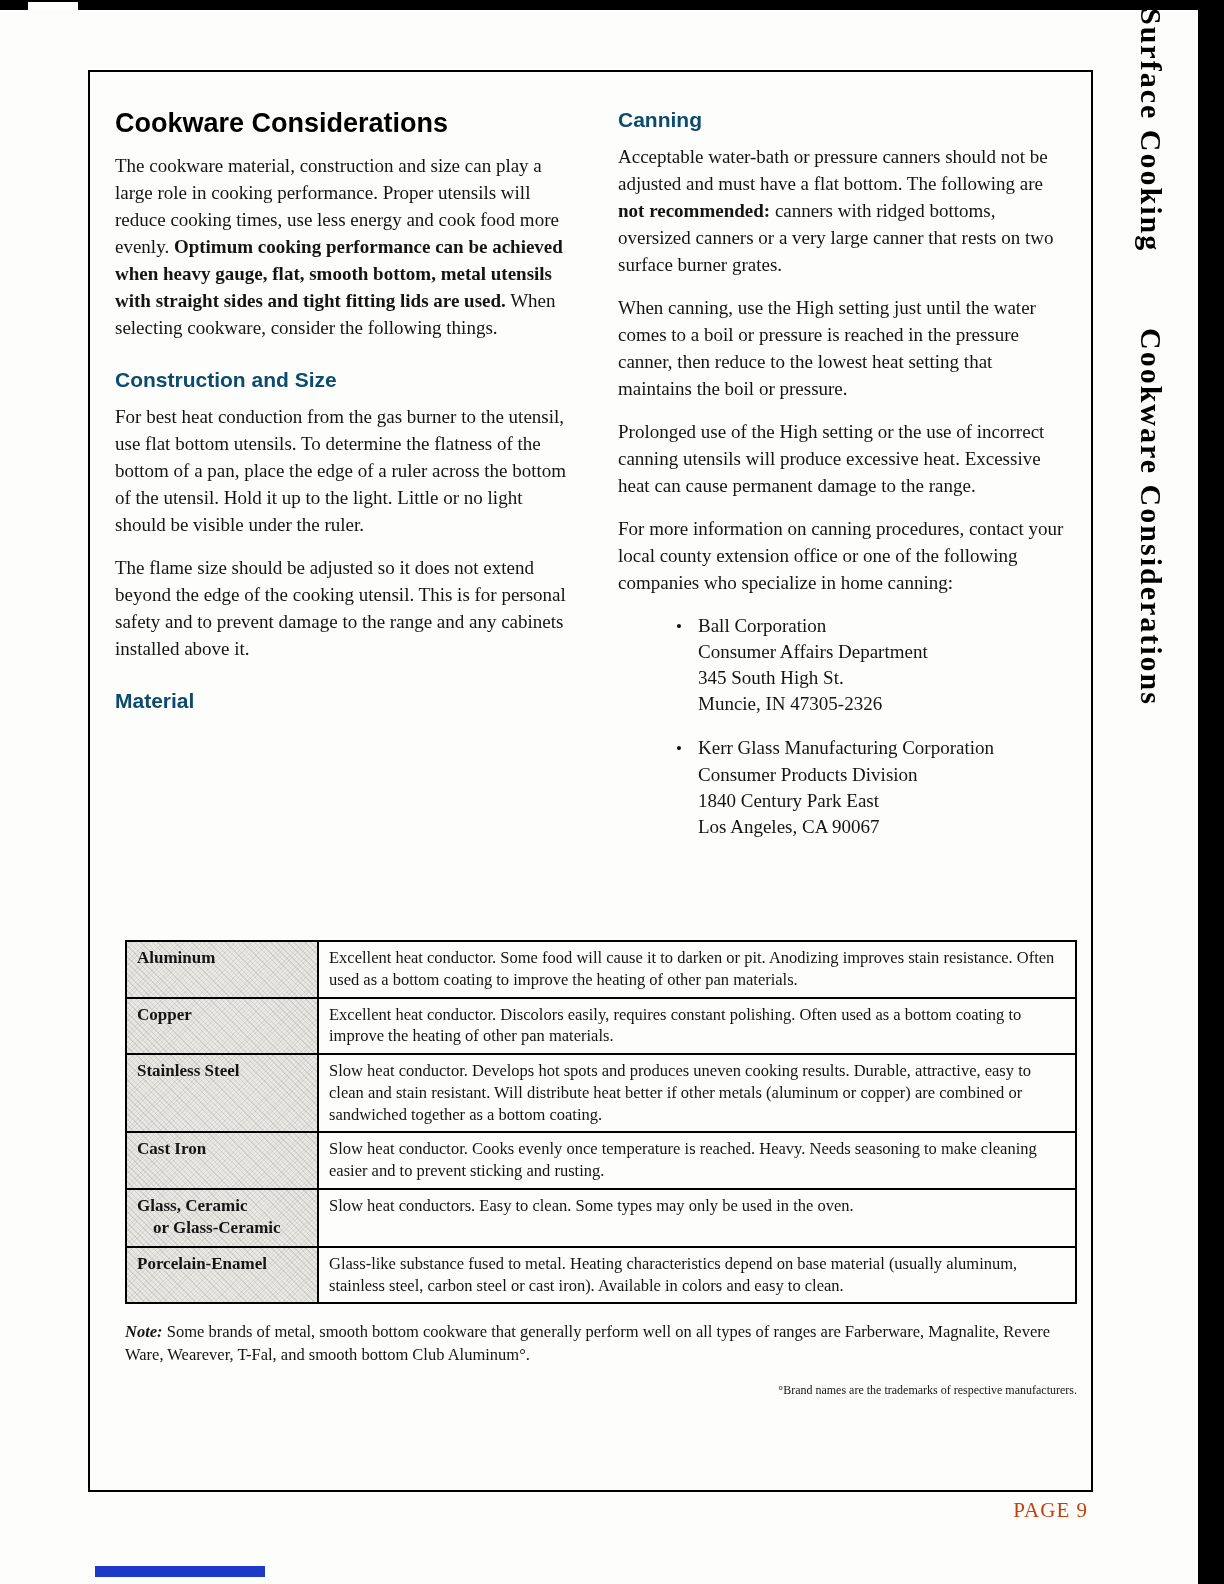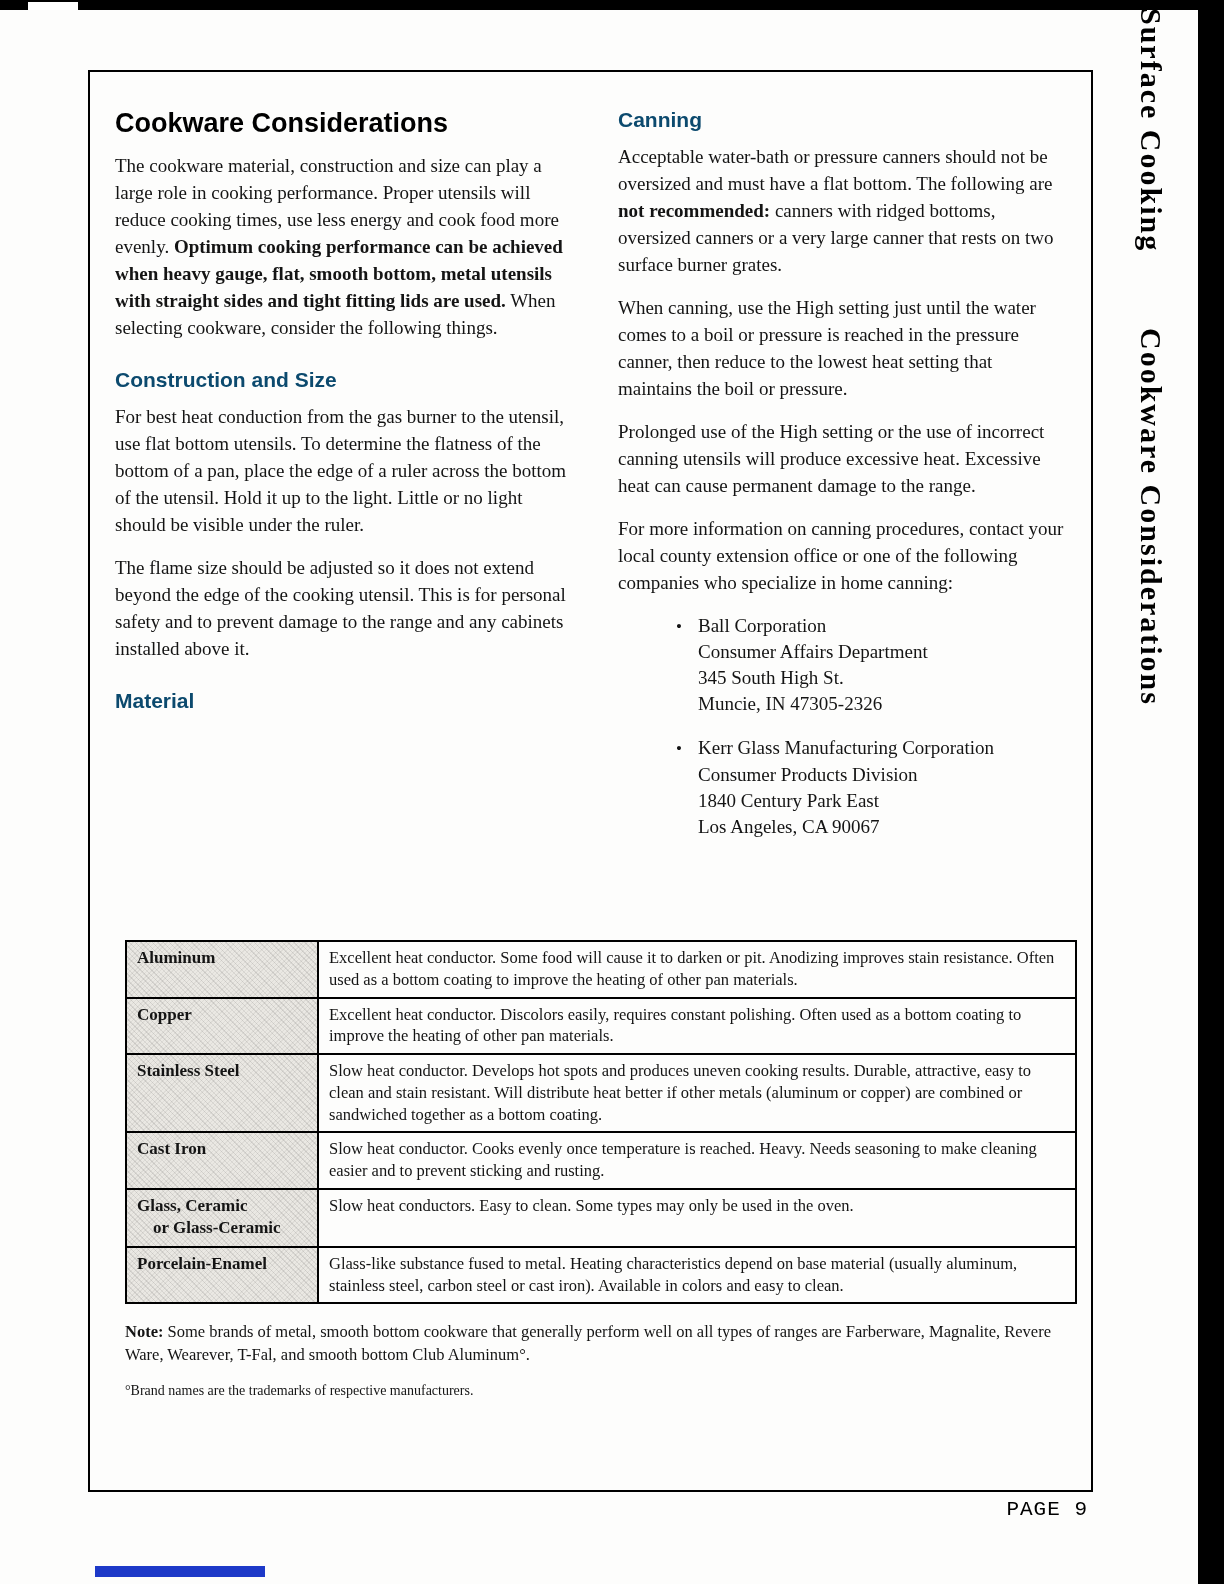"Acceptable water-bath or pressure" span { text: oversized -> adjusted }
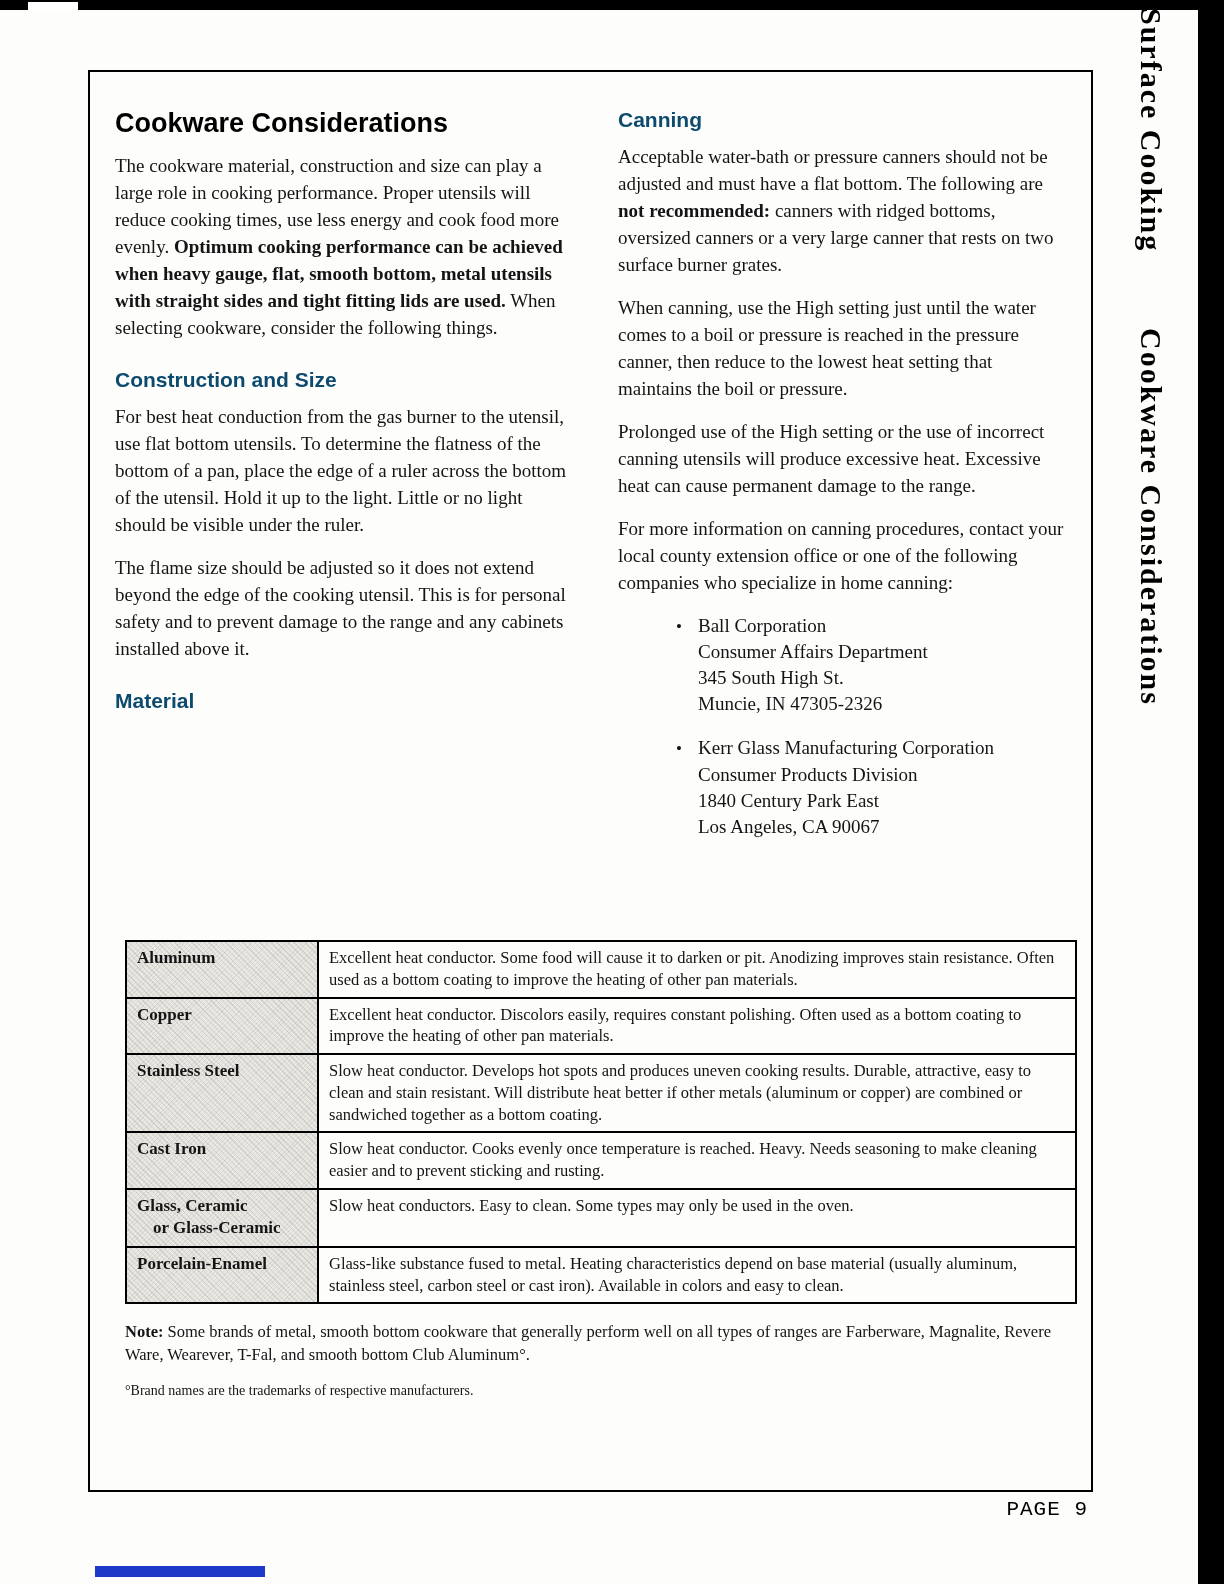"Note:" .note .note-label { font-style: none -> italic }
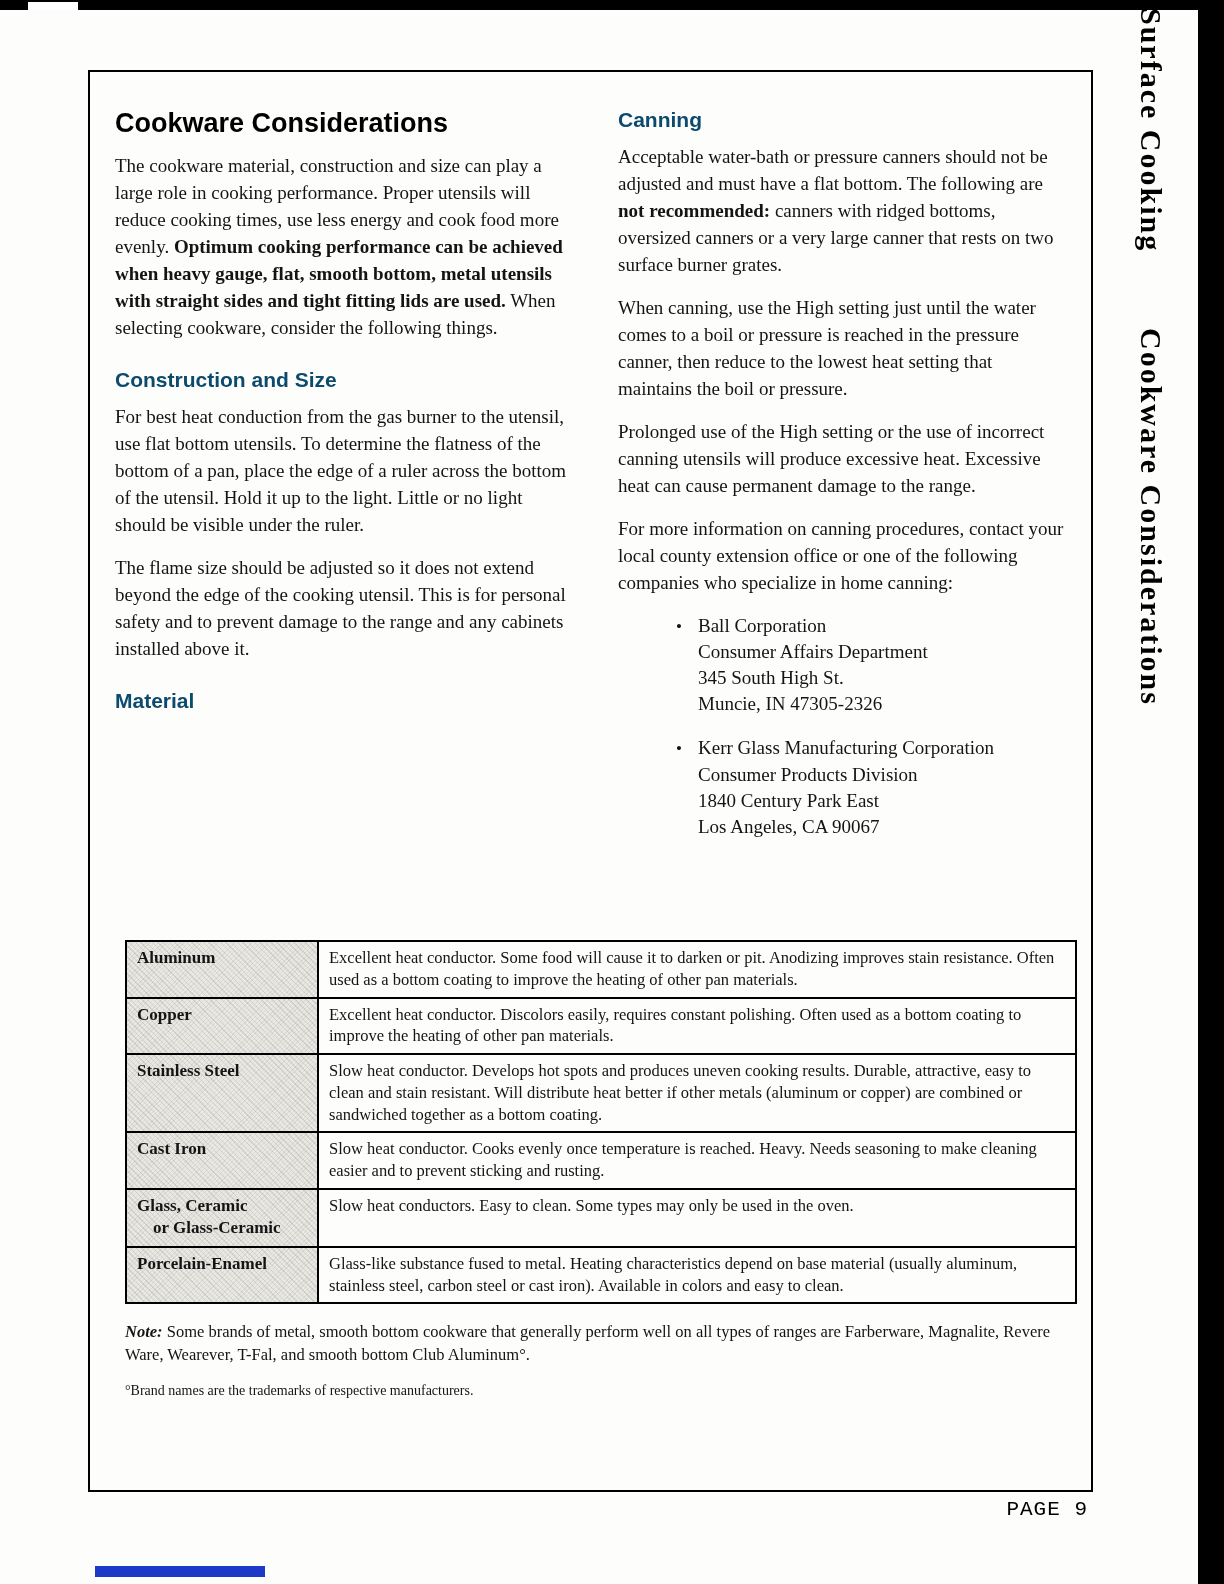"°Brand names are the trademarks" .footnote { font-size: 14px -> 12px; text-align: none -> right }
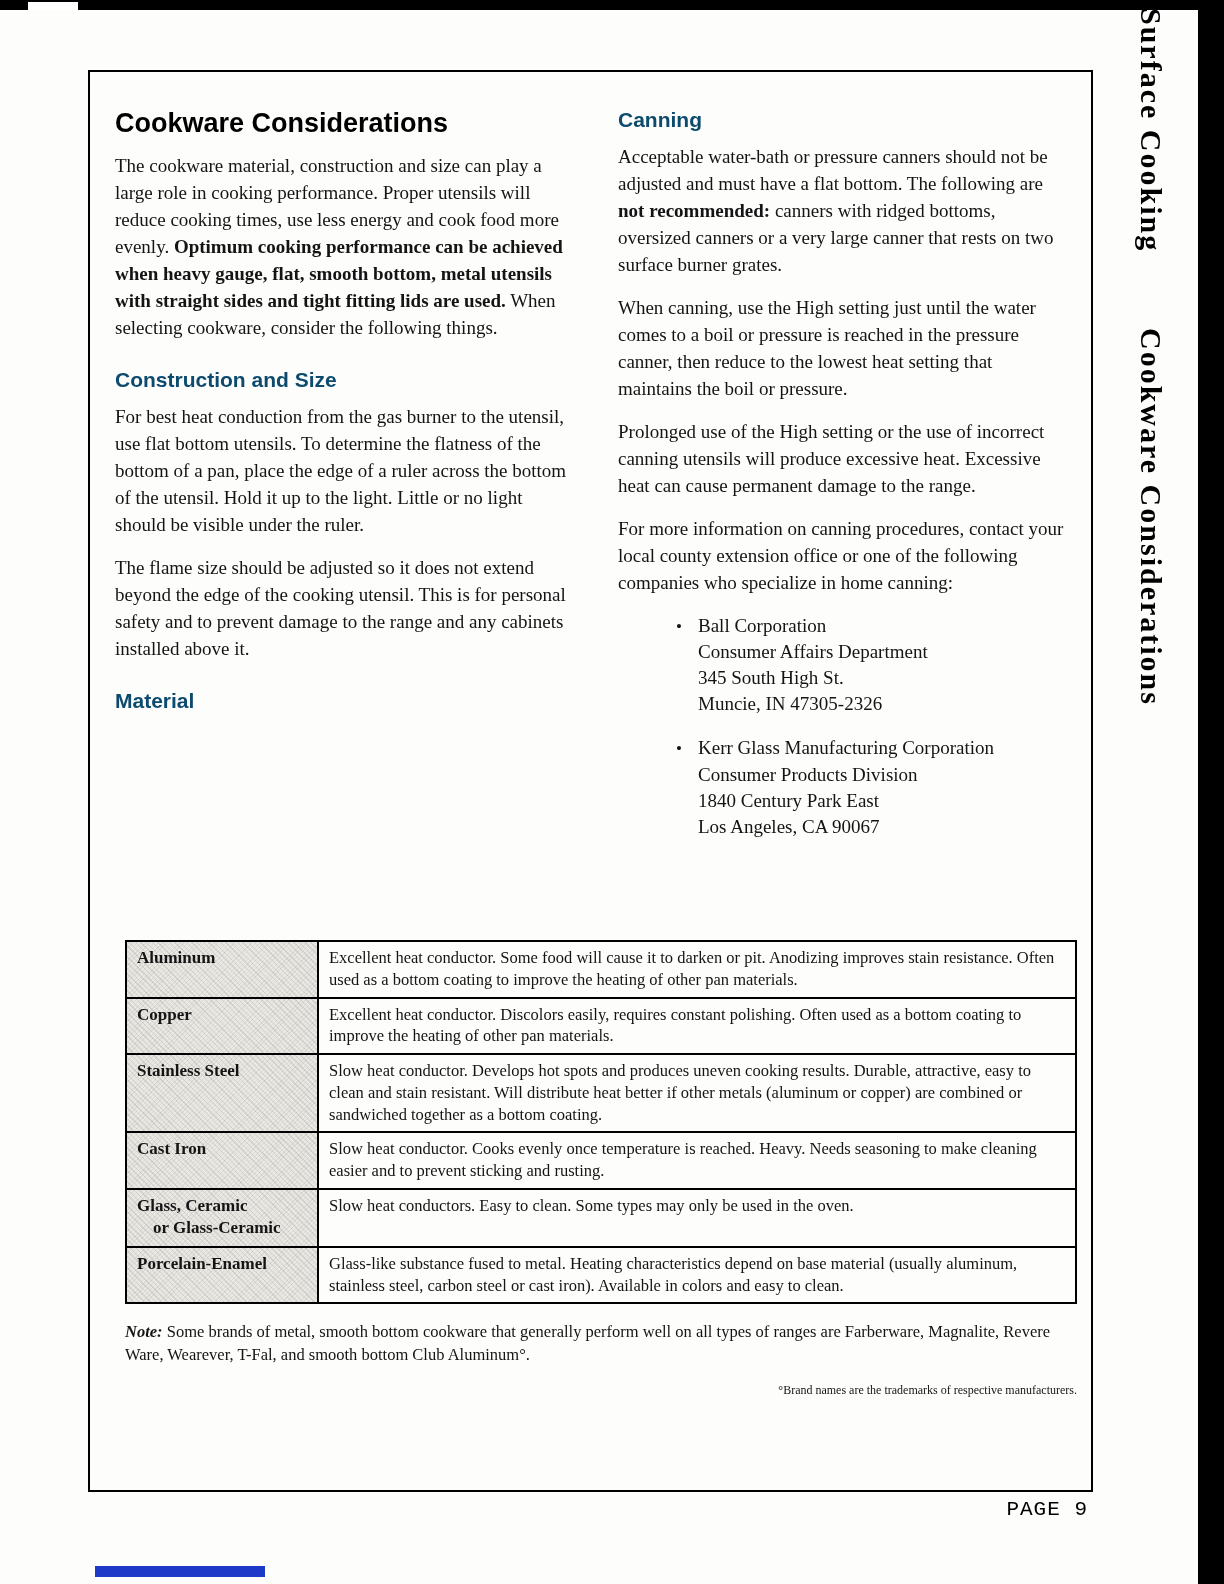"PAGE 9" .page-number { color: #000000 -> #c2410c; font-family: Liberation Mono, monospace -> Liberation Serif, serif }
